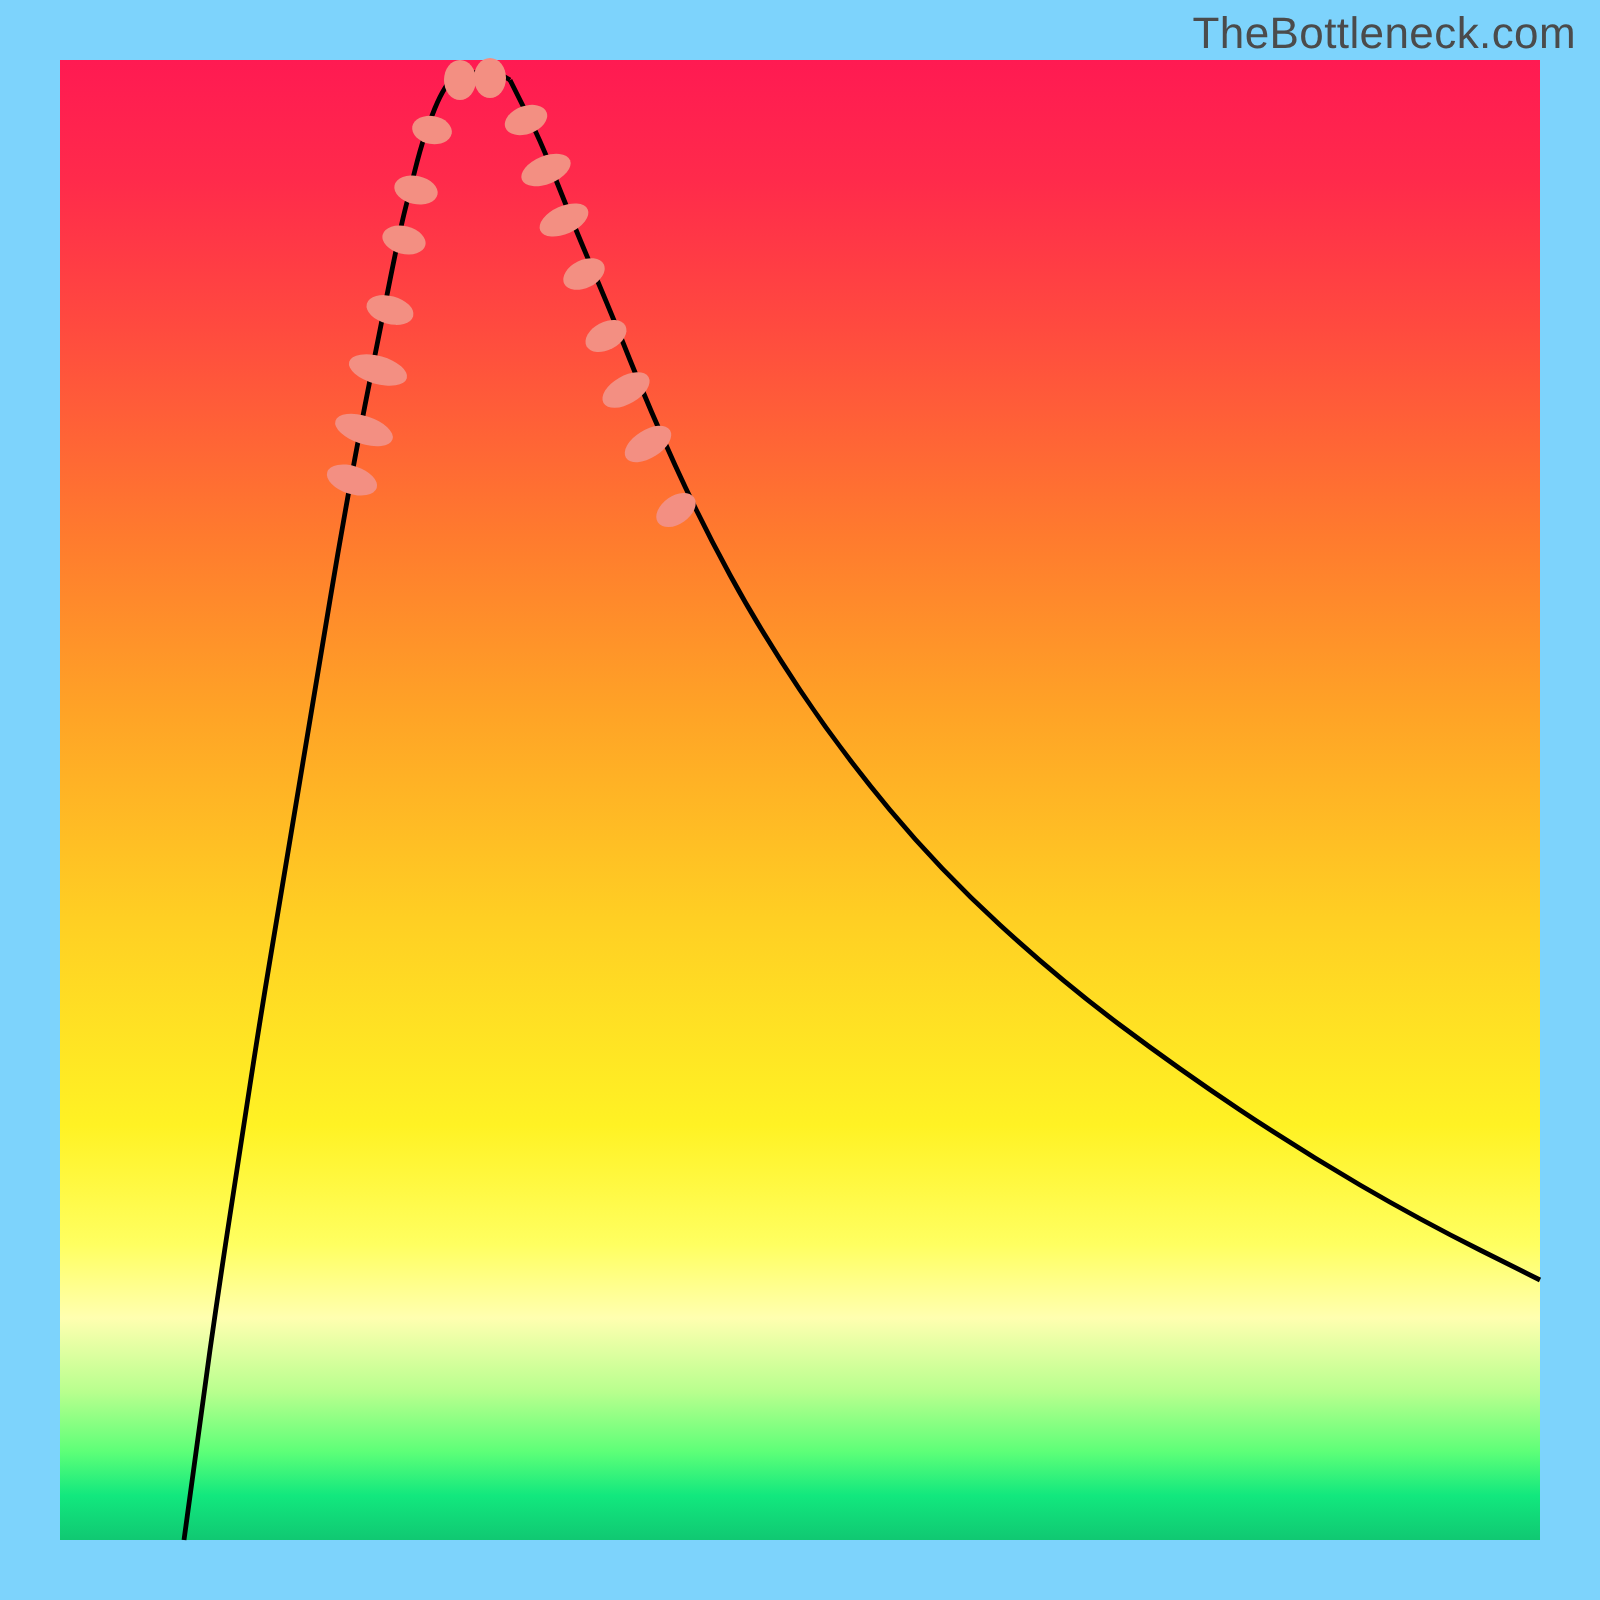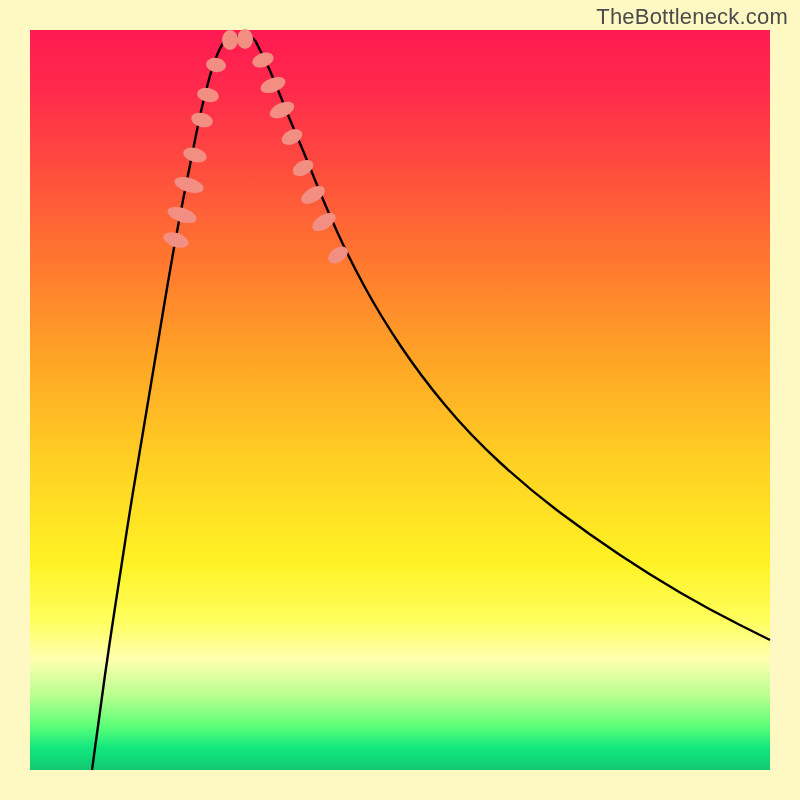"TheBottleneck.com" .stage { background: #fef9c3 -> #7dd3fc }
